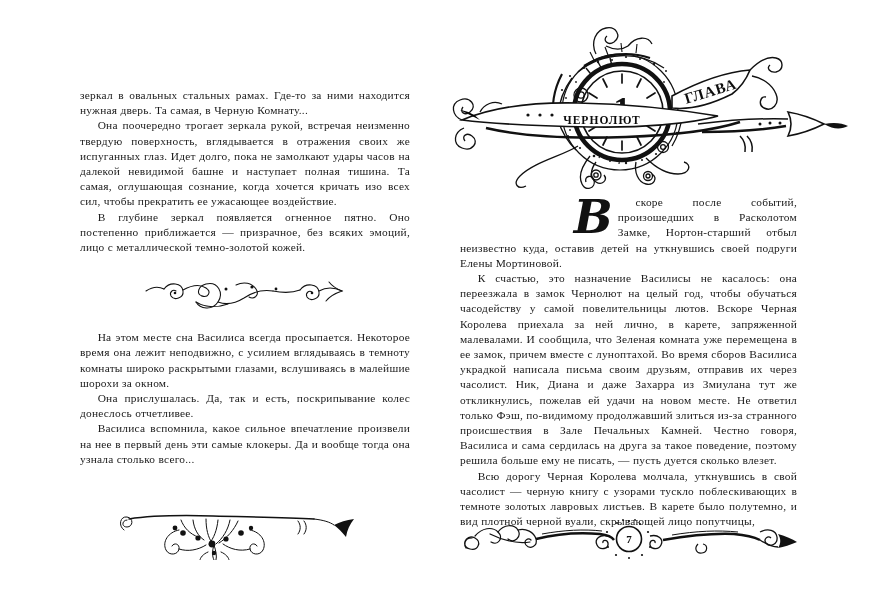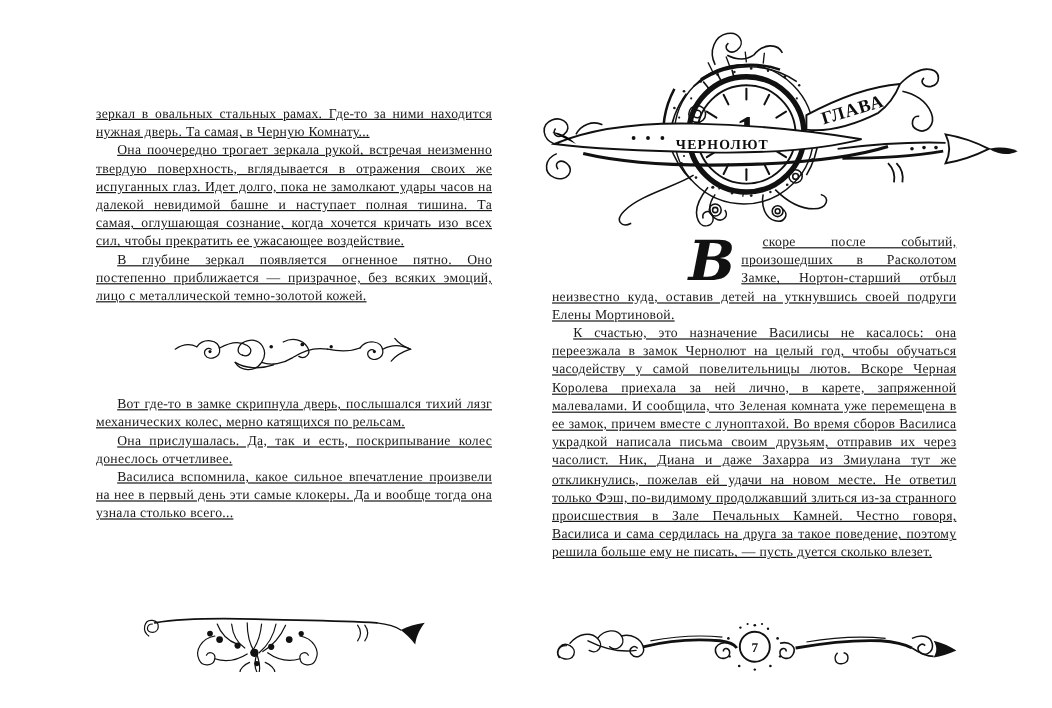"зеркал в овальных стальных рамах." .spread { text-decoration: underline -> none }
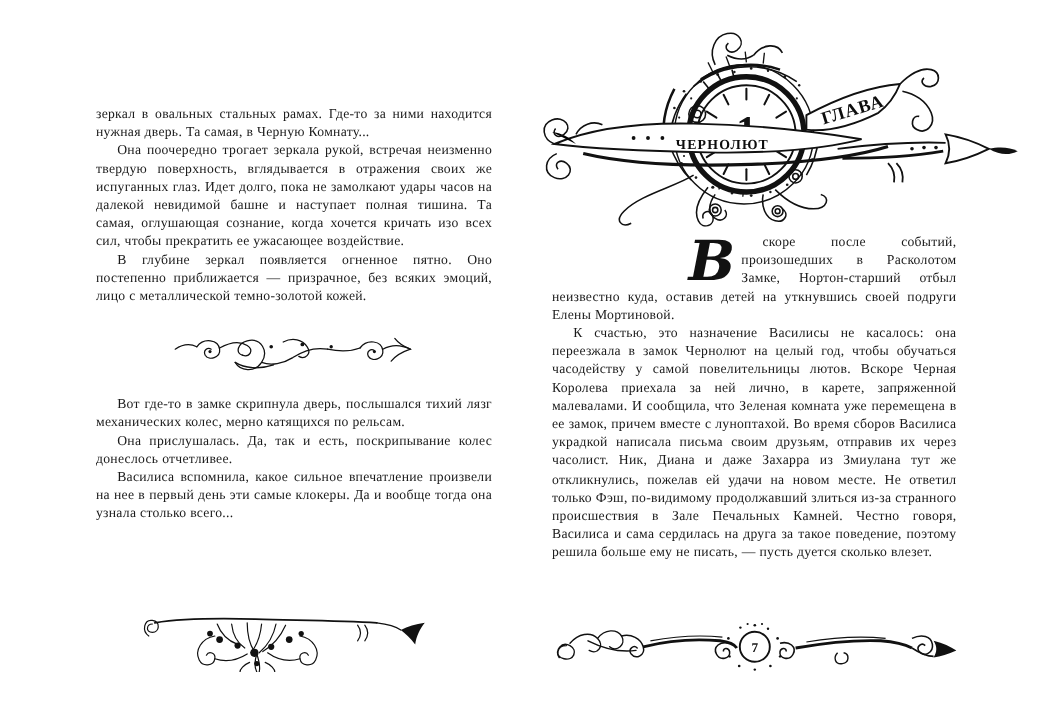"На этом месте сна Василиса" p { html: none -> <p>На этом месте сна Василиса всегда просыпается. Некоторое время она лежит неподвижно, с усилием вглядываясь в темноту комнаты широко раскрытыми глазами, вслушиваясь в малейшие шорохи за окном.</p> }
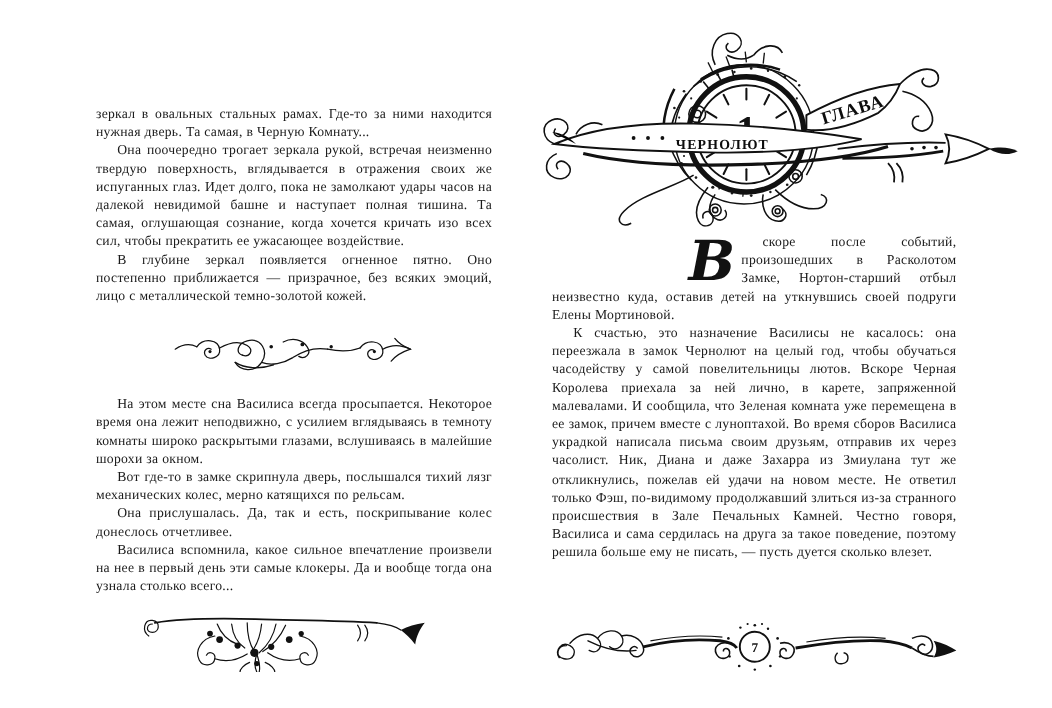"Вот где-то в замке скрипнула" p { html: <p>Вот где-то в замке скрипнула дверь, послышался тихий лязг механических колес, мерно катящихся по рельсам.</p> -> none }
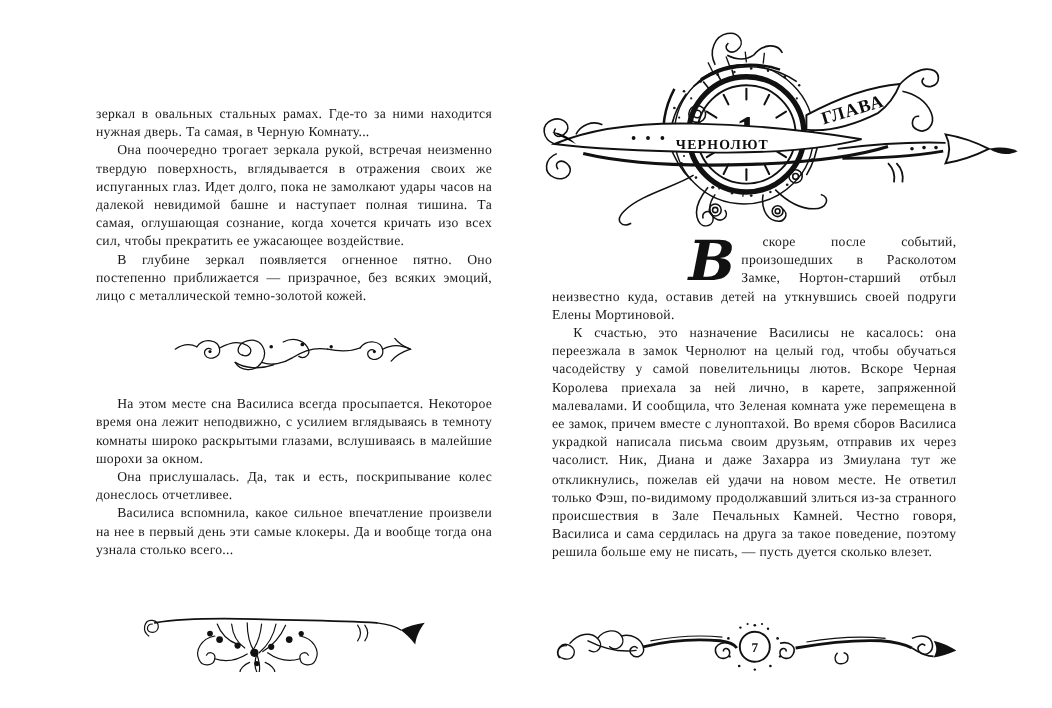"Всю дорогу Черная Королева молчала," p { html: none -> <p>Всю дорогу Черная Королева молчала, уткнувшись в свой часолист — черную книгу с узорами тускло поблескивающих в темноте золотых лавровых листьев. В карете было полутемно, и вид плотной черной вуали, скрывающей лицо попутчицы,</p> }
